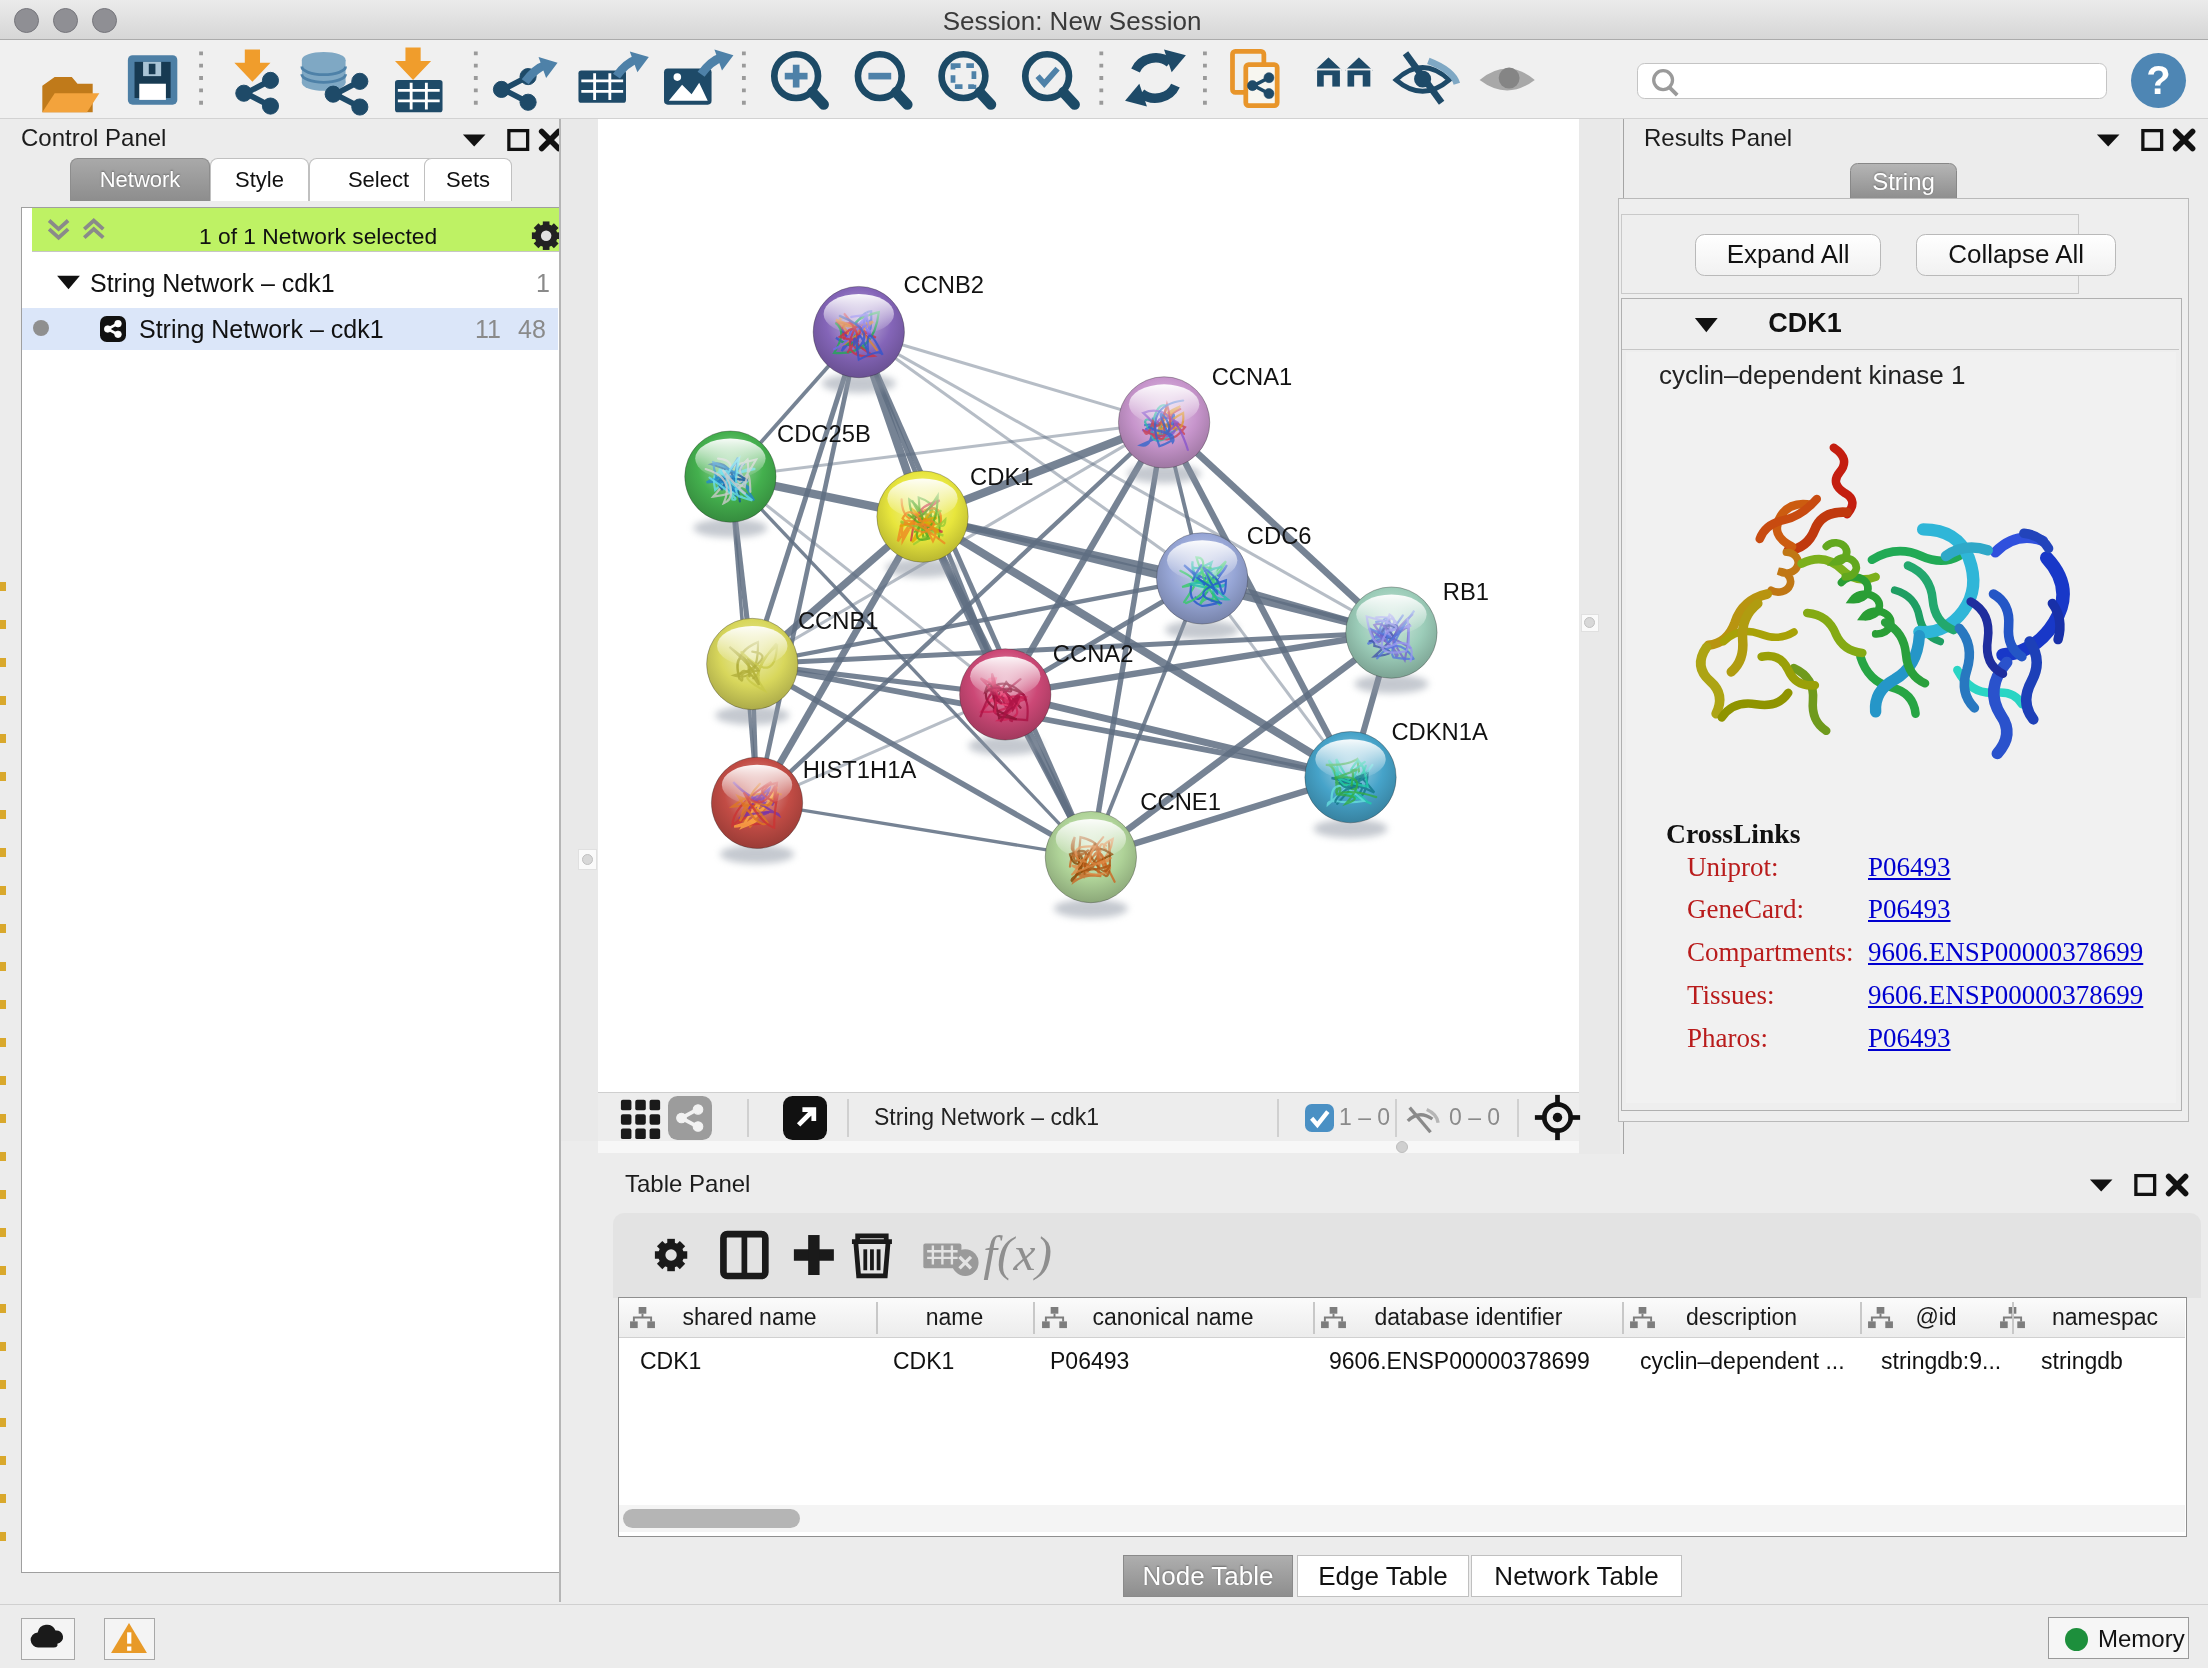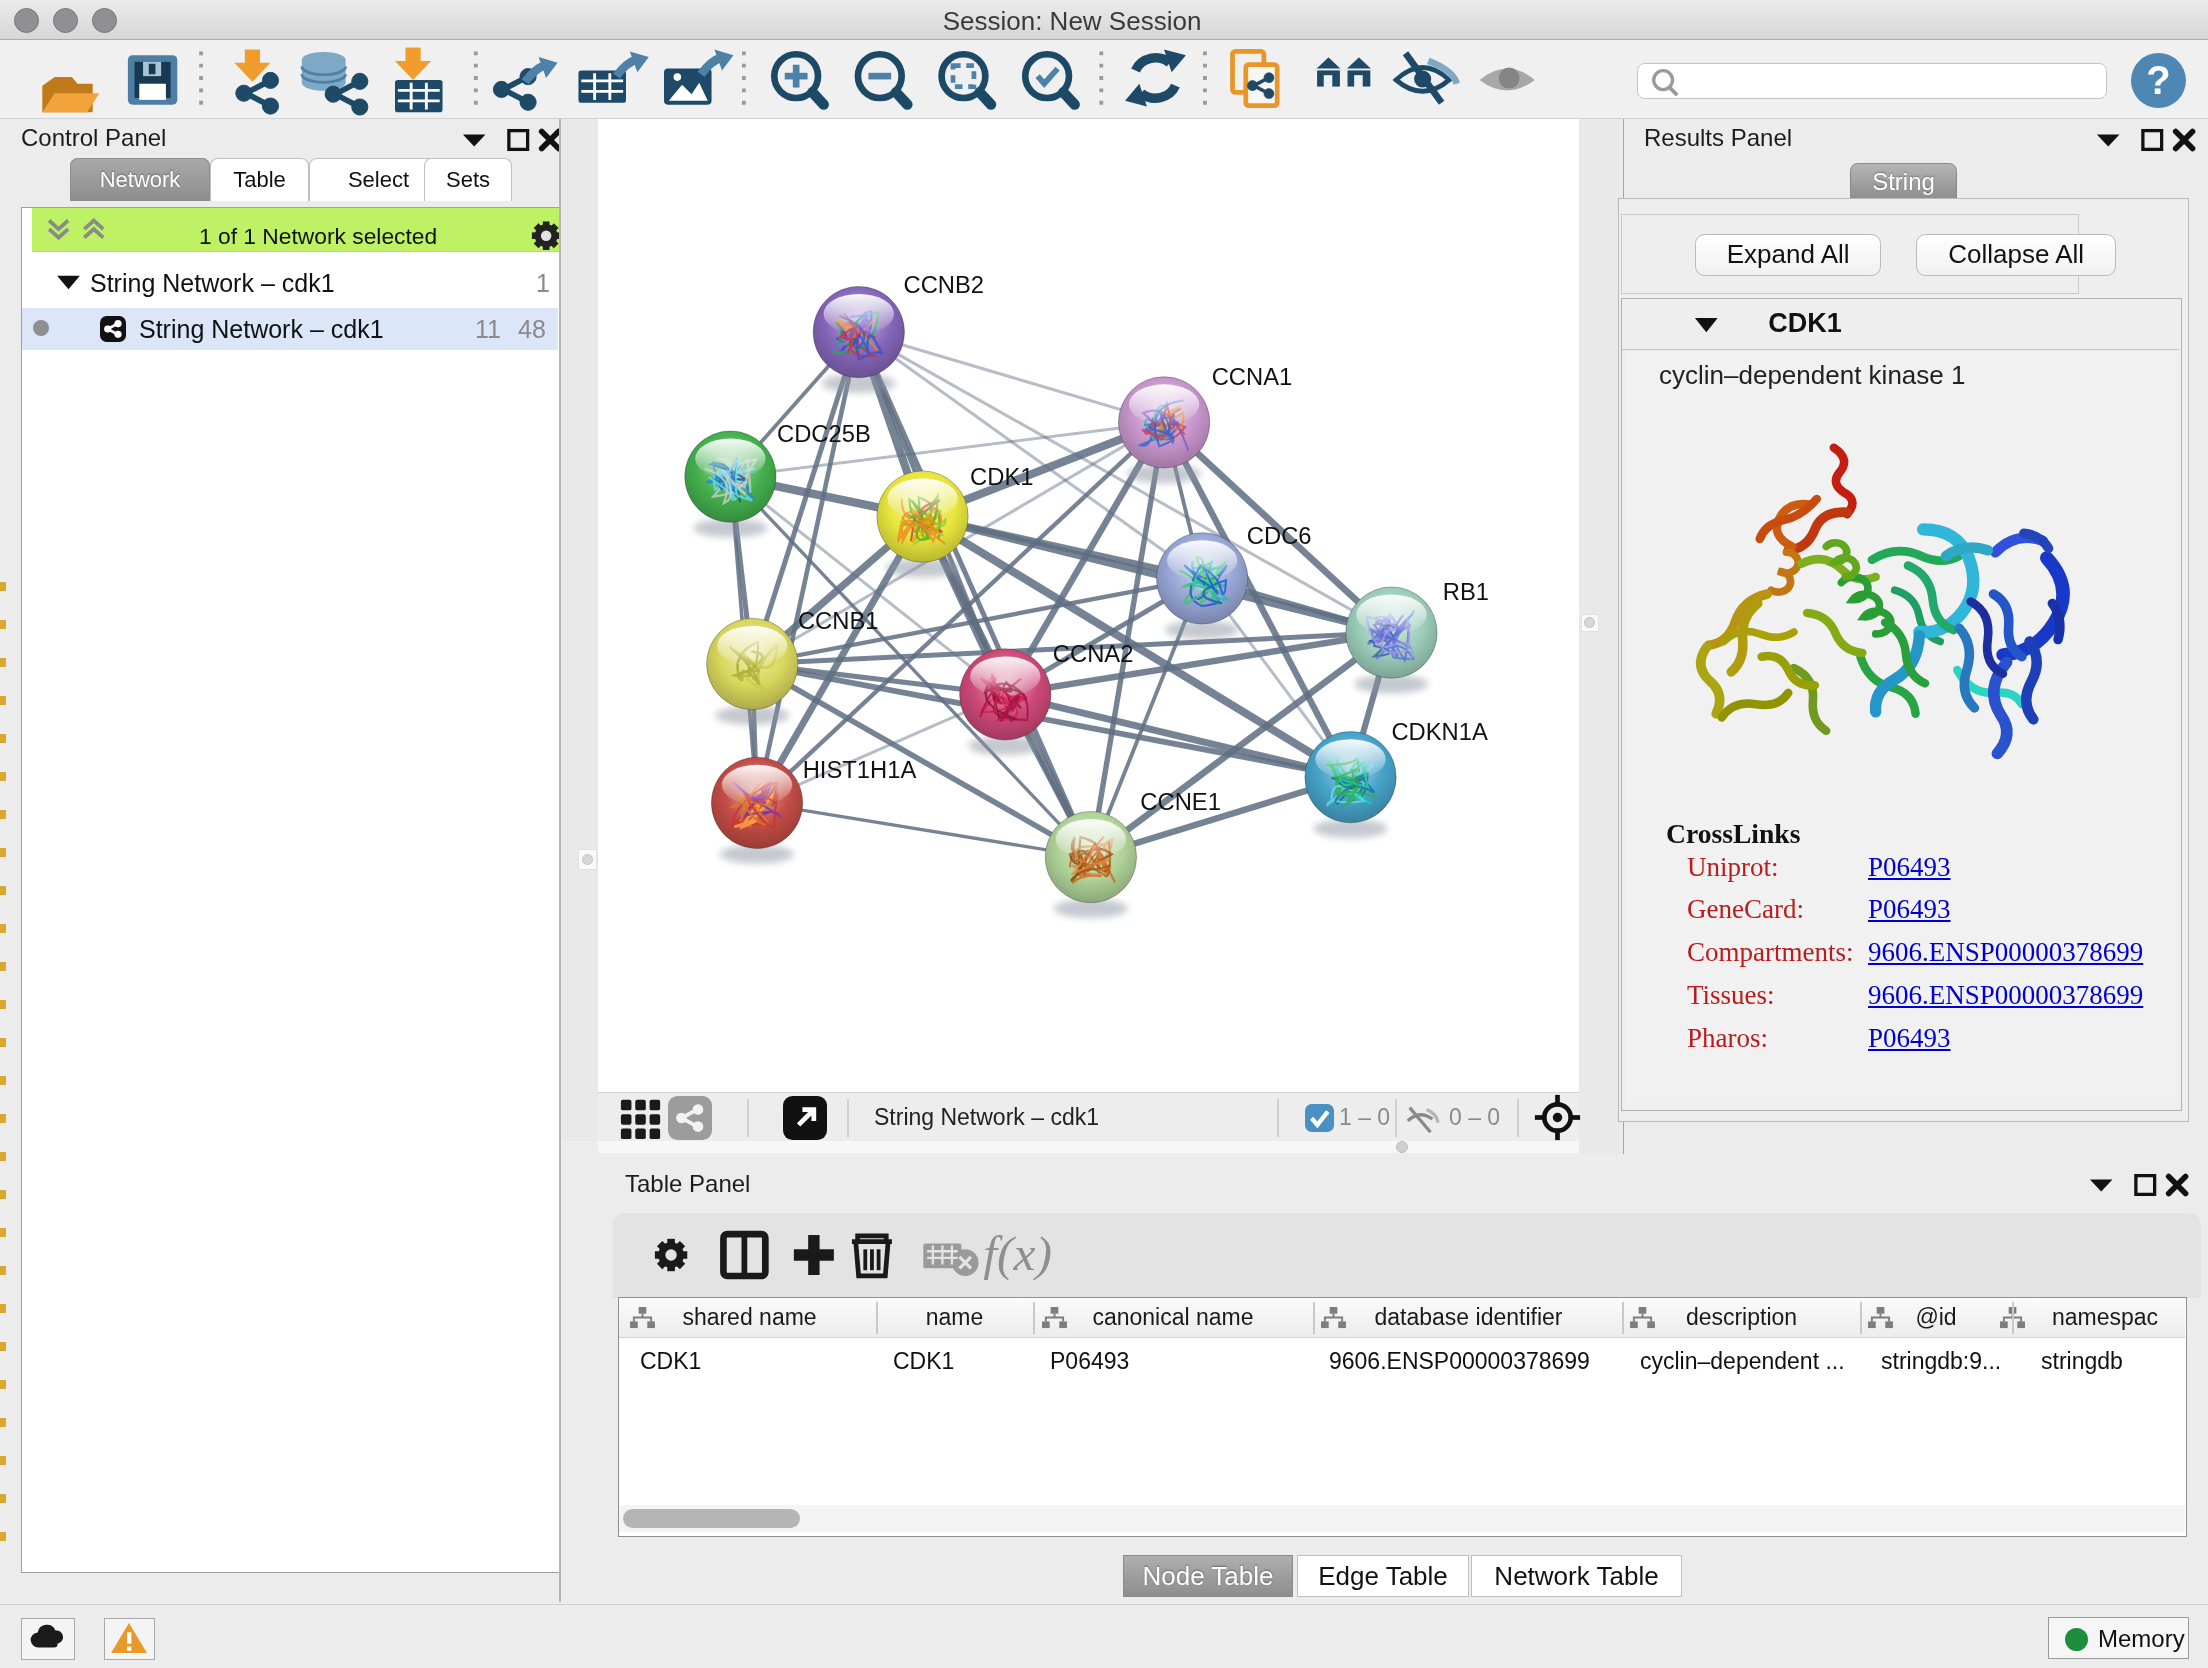"Table" div.tab { text: Table -> Style }
